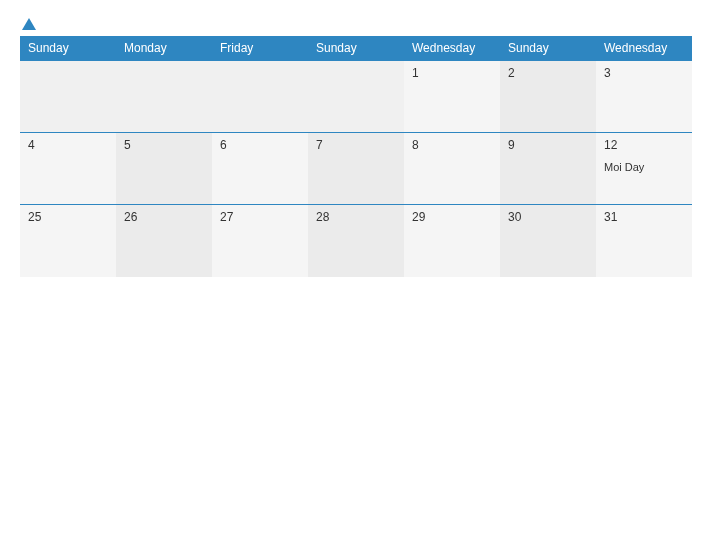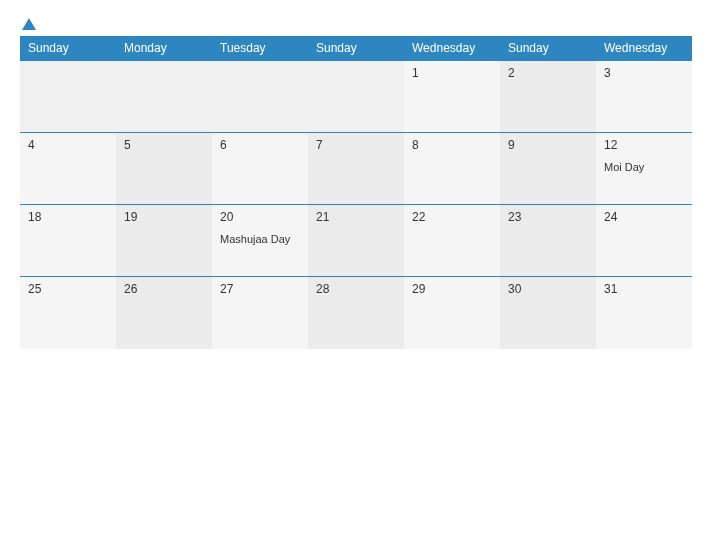"Tuesday" th { text: Tuesday -> Friday }
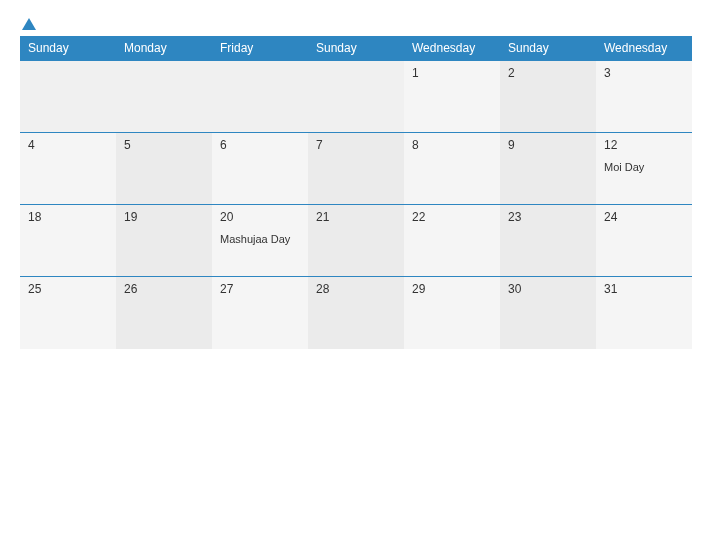"18" tr { html: <tr> <td> <span>18</span> </td> <td> <span>19</span> </td> <td> <span>20</span> <span>Mashujaa Day</span> </td> <td> <span>21</span> </td> <td> <span>22</span> </td> <td> <span>23</span> </td> <td> <span>24</span> </td> </tr> -> none }
